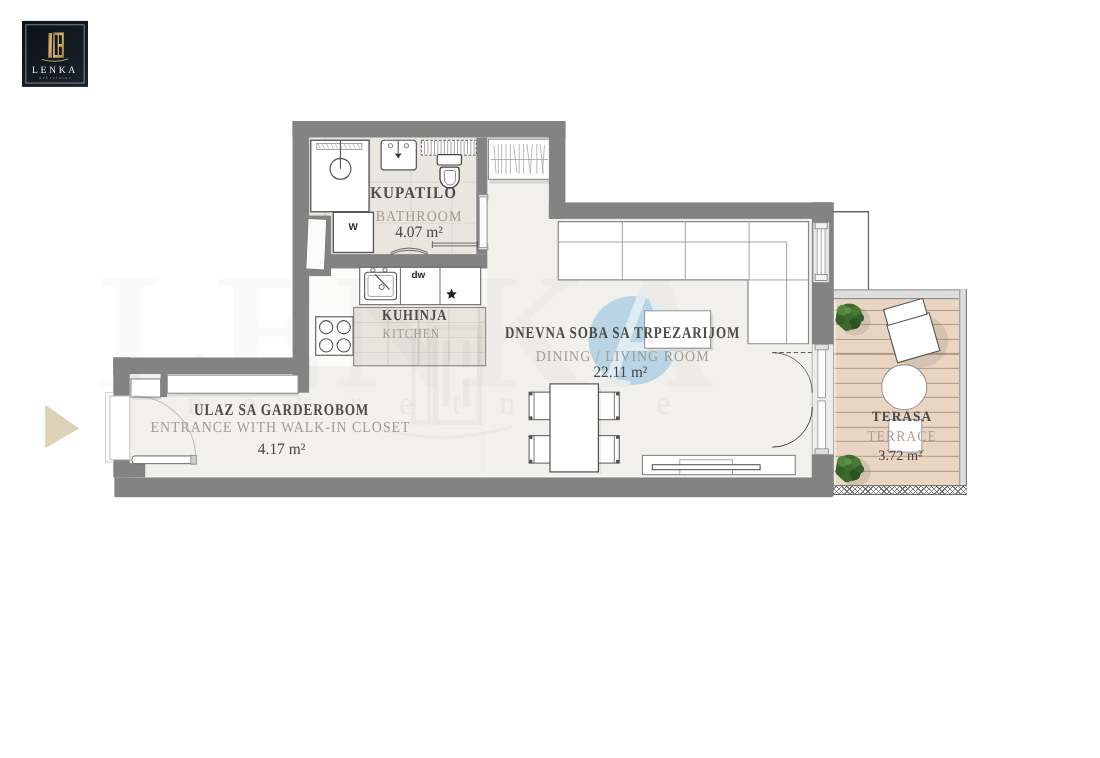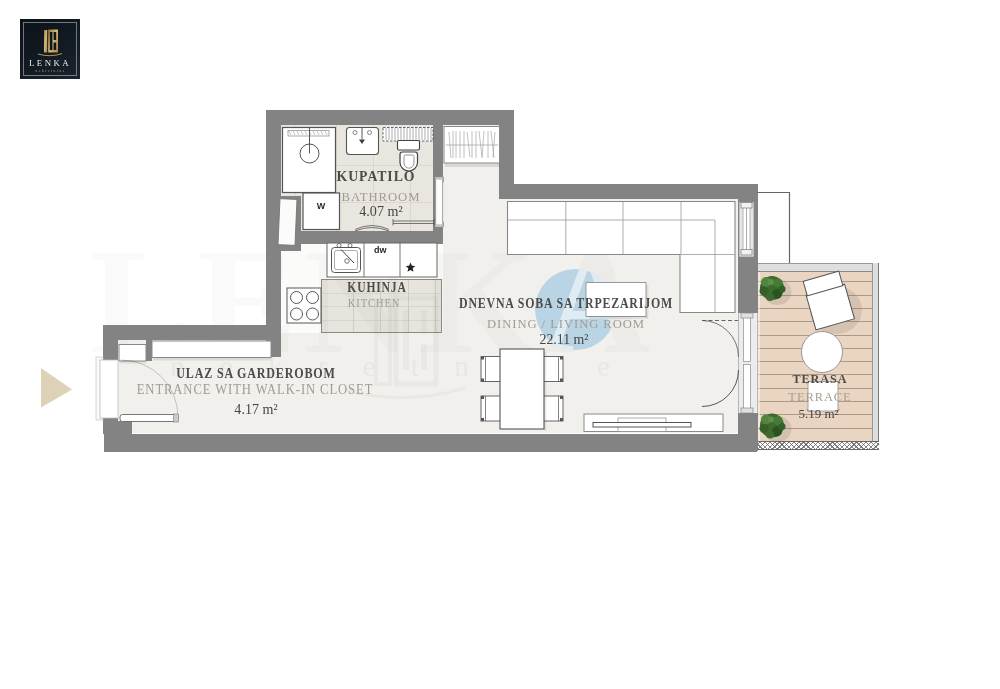"5.19 m²" div.lbl { text: 5.19 -> 3.72 }
